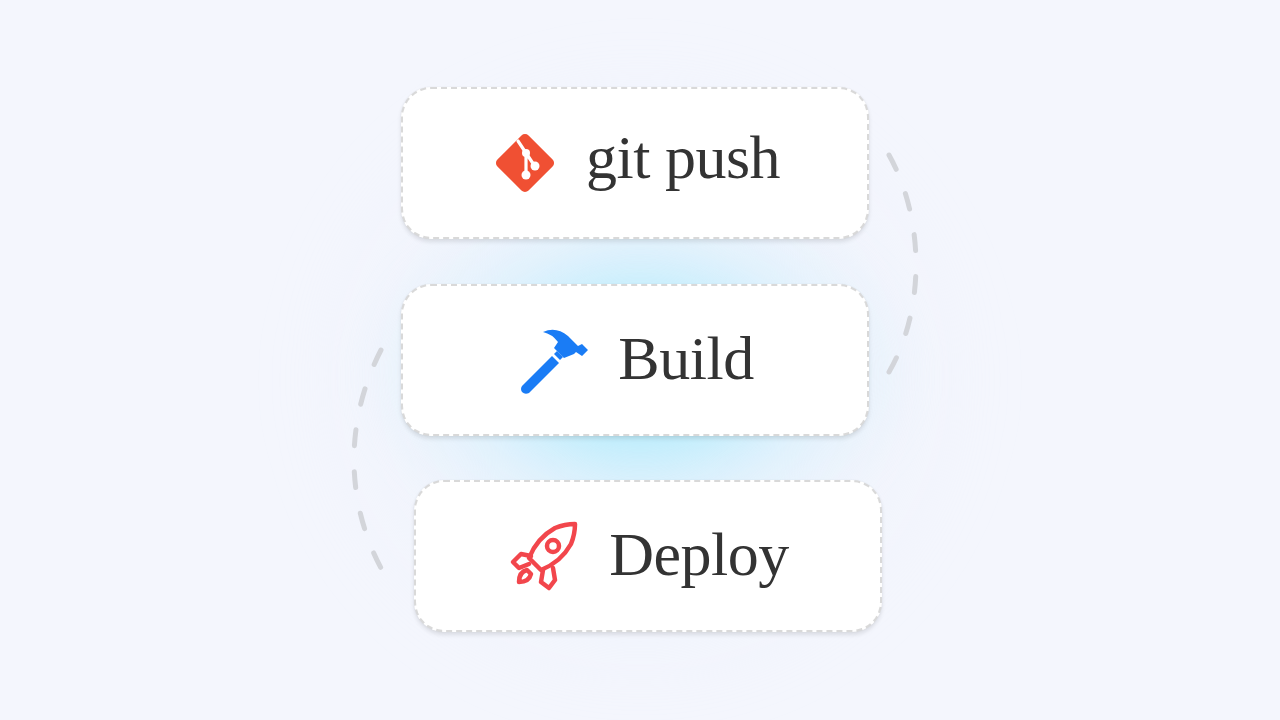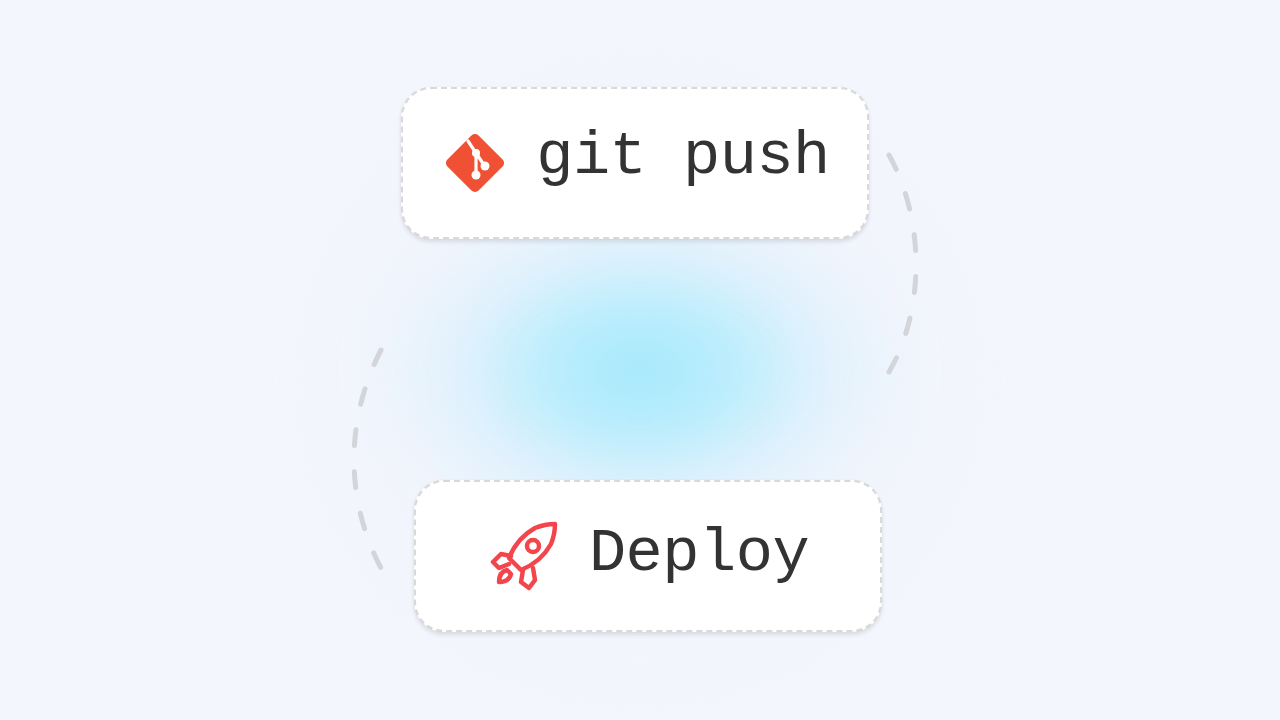"git push" .card .label { font-family: Liberation Mono, monospace -> Liberation Serif, serif }
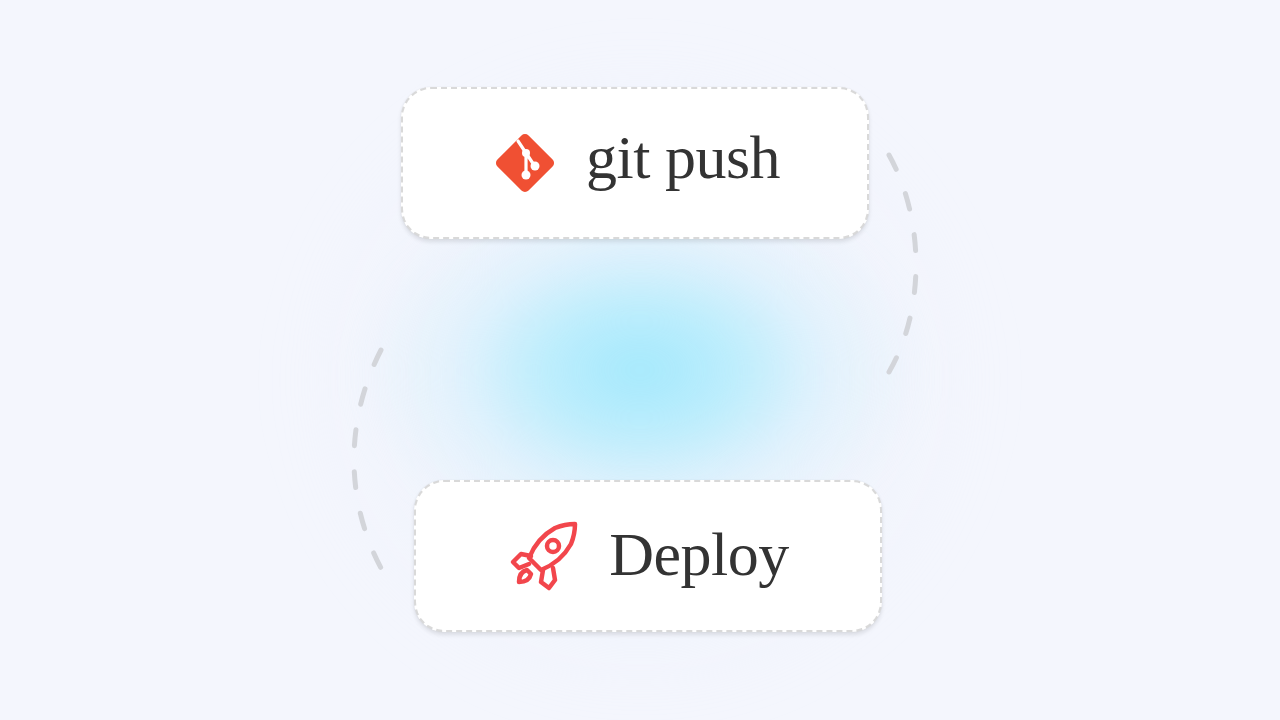"Build" div.card { html: none -> <div> <span> <svg> <path></path> <path></path> <path></path> </svg> </span> <span>Build</span> </div> }
